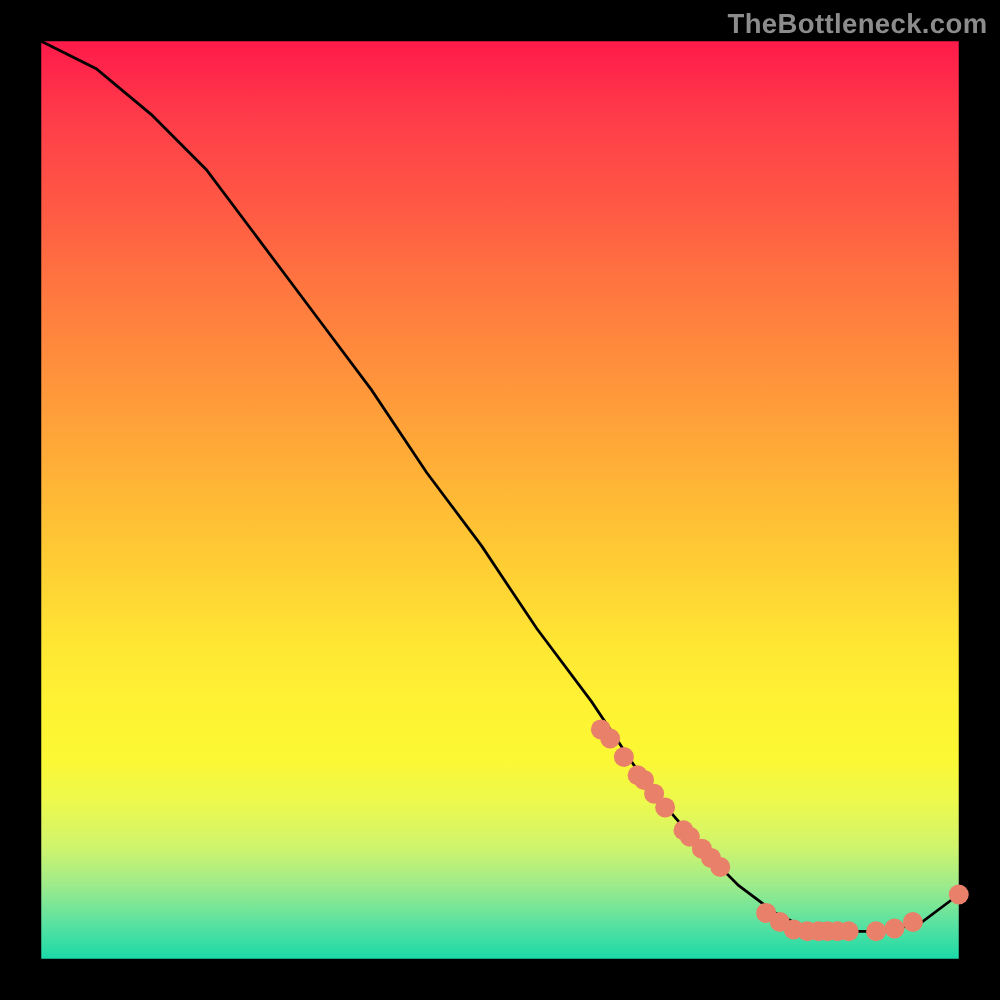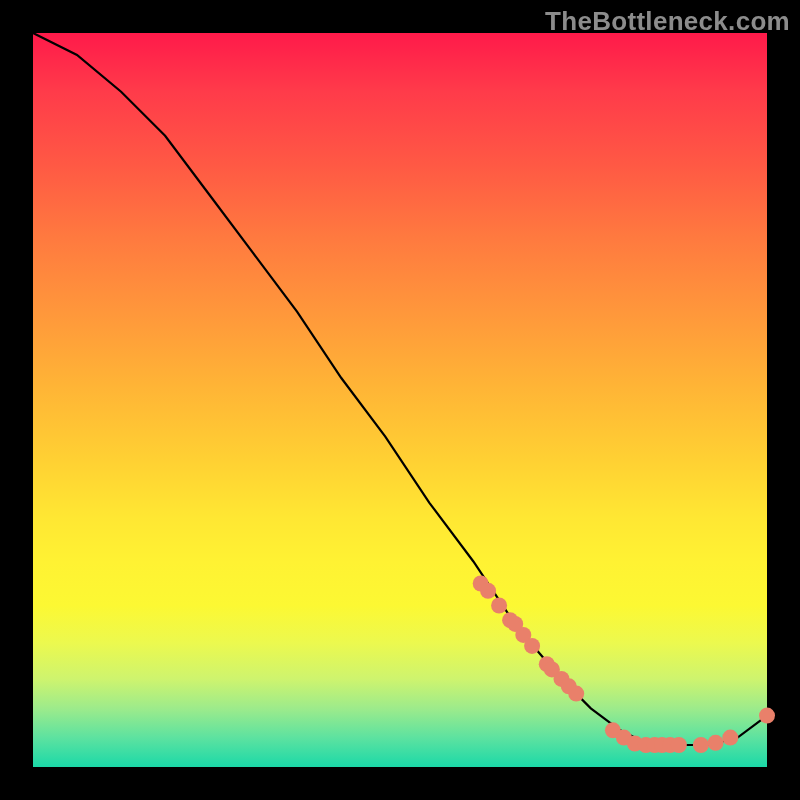"TheBottleneck.com" .watermark { font-size: 26px -> 22px }
